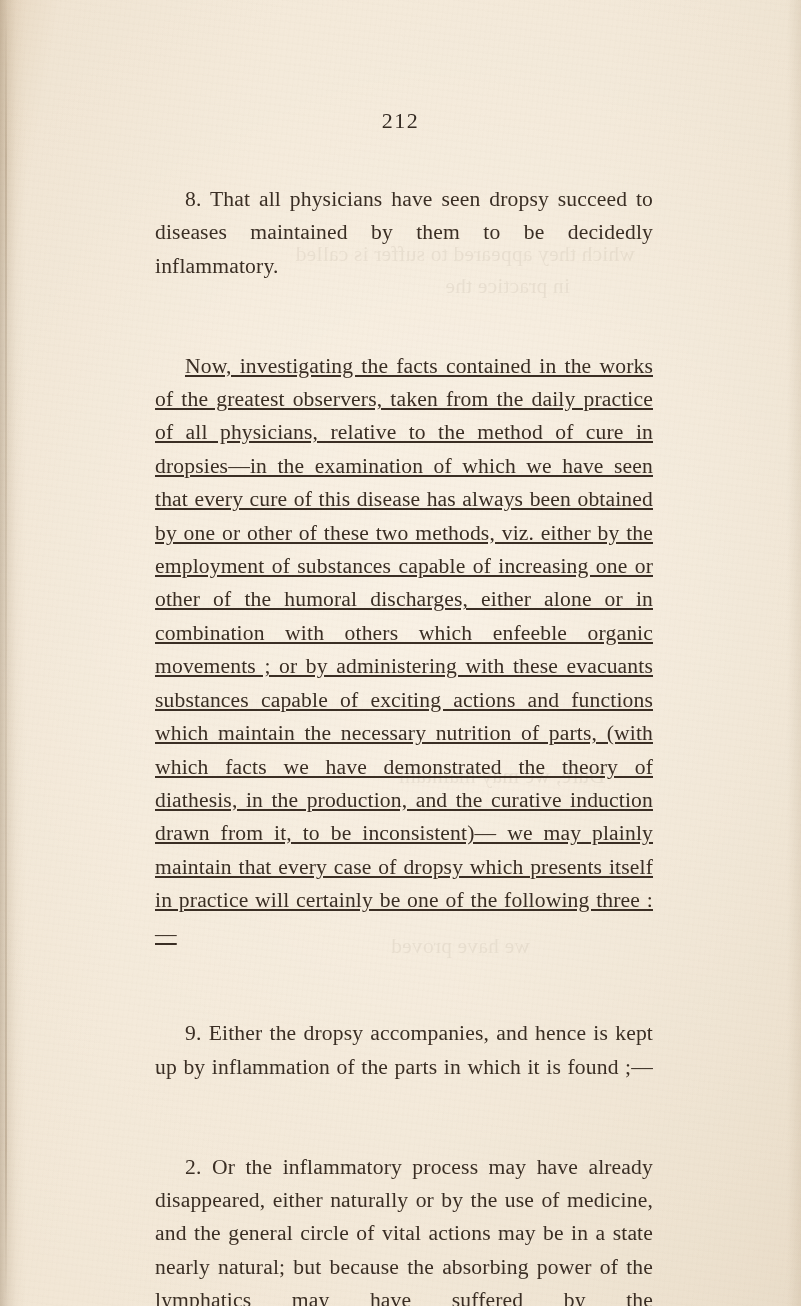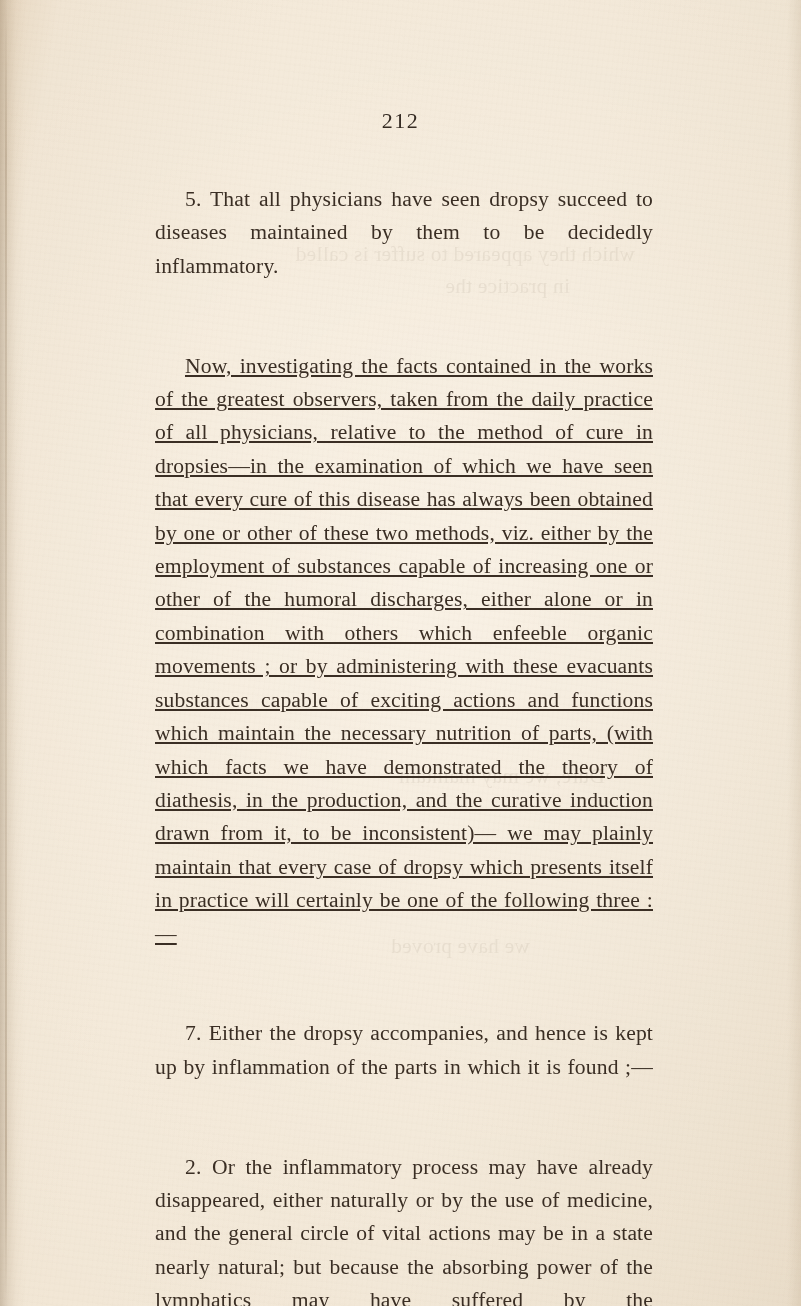"5. That all physicians have" p.para { text: 5 -> 8 }
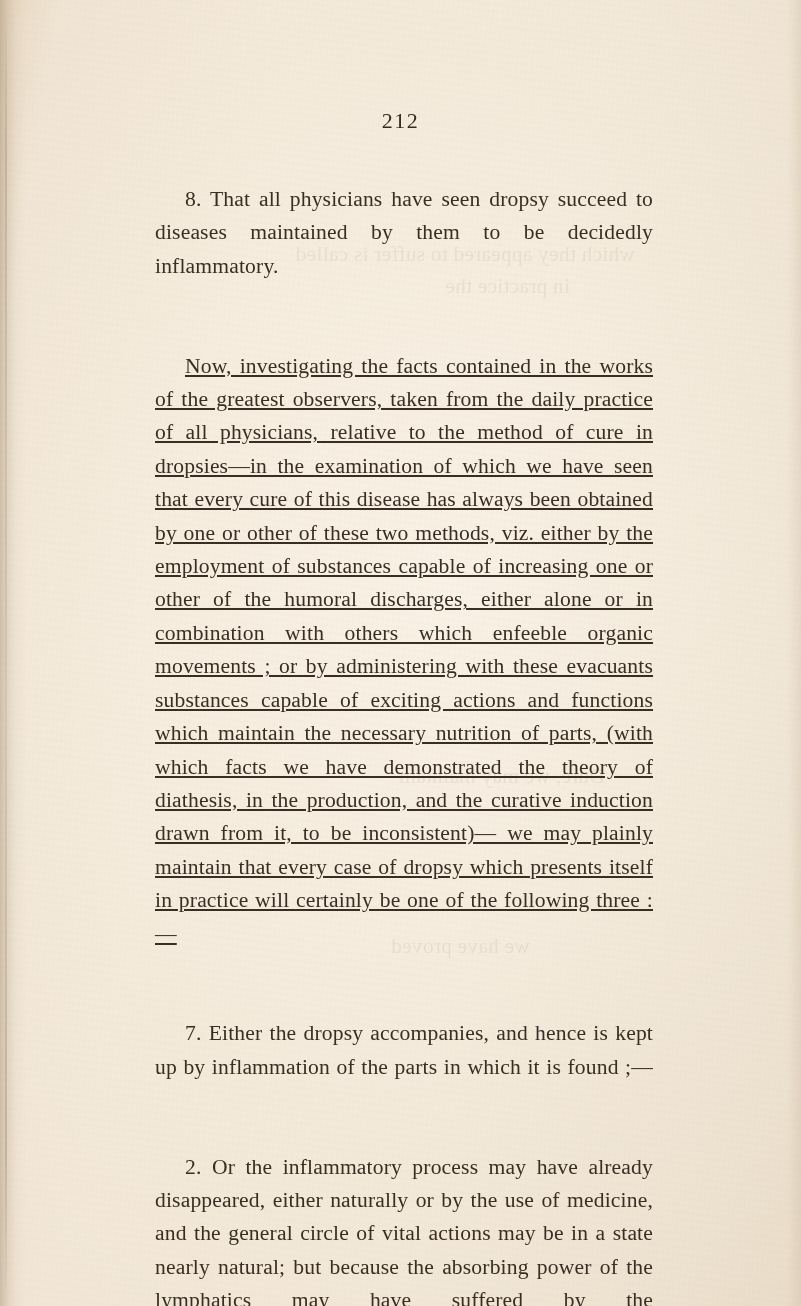"7. Either the dropsy accompanies," p.para { text: 7 -> 9 }
